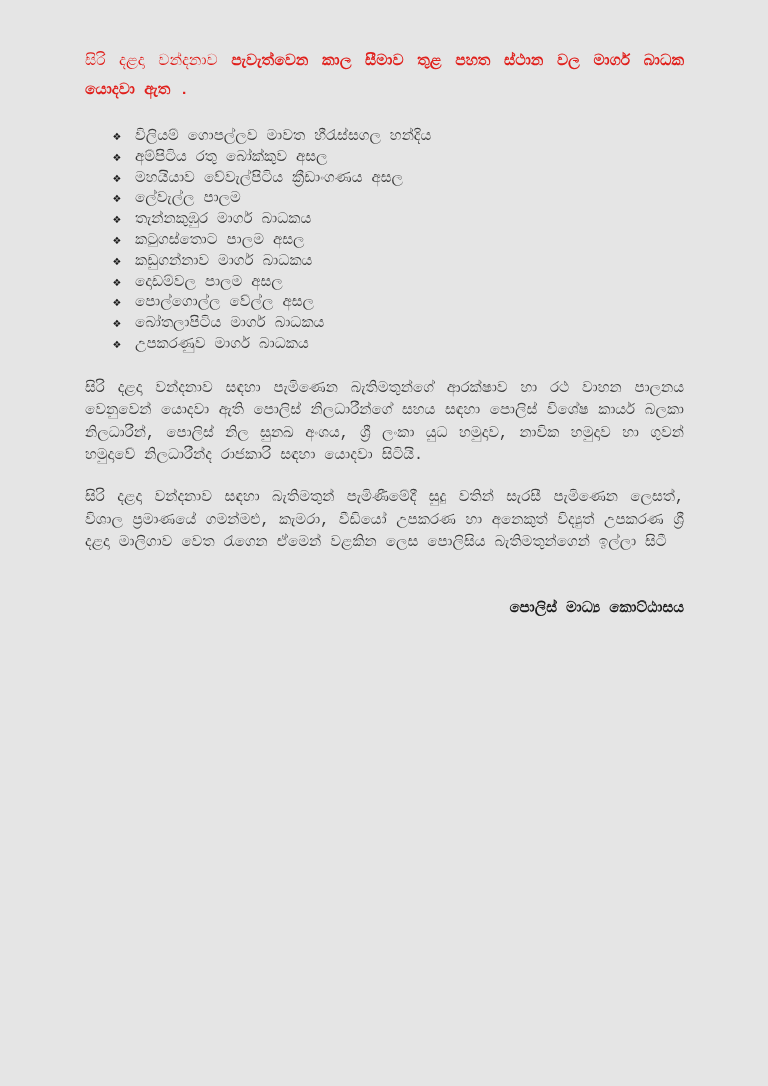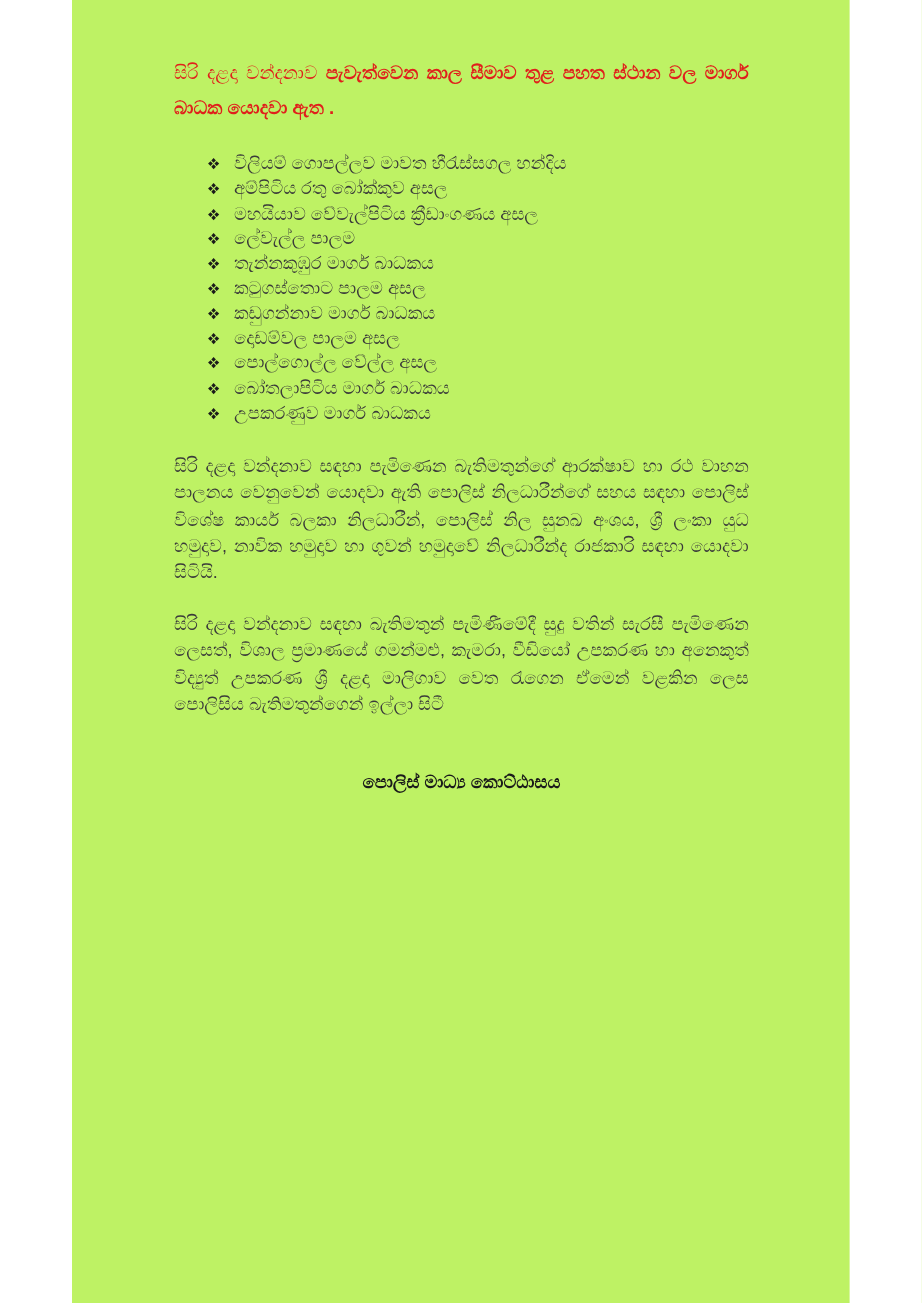"සිරි දළදා වන්දනාව පැවැත්වෙන කාල" .page { background: #bef264 -> #e5e5e5; font-family: Liberation Sans, sans-serif -> Liberation Mono, monospace; width: 648px -> 768px }
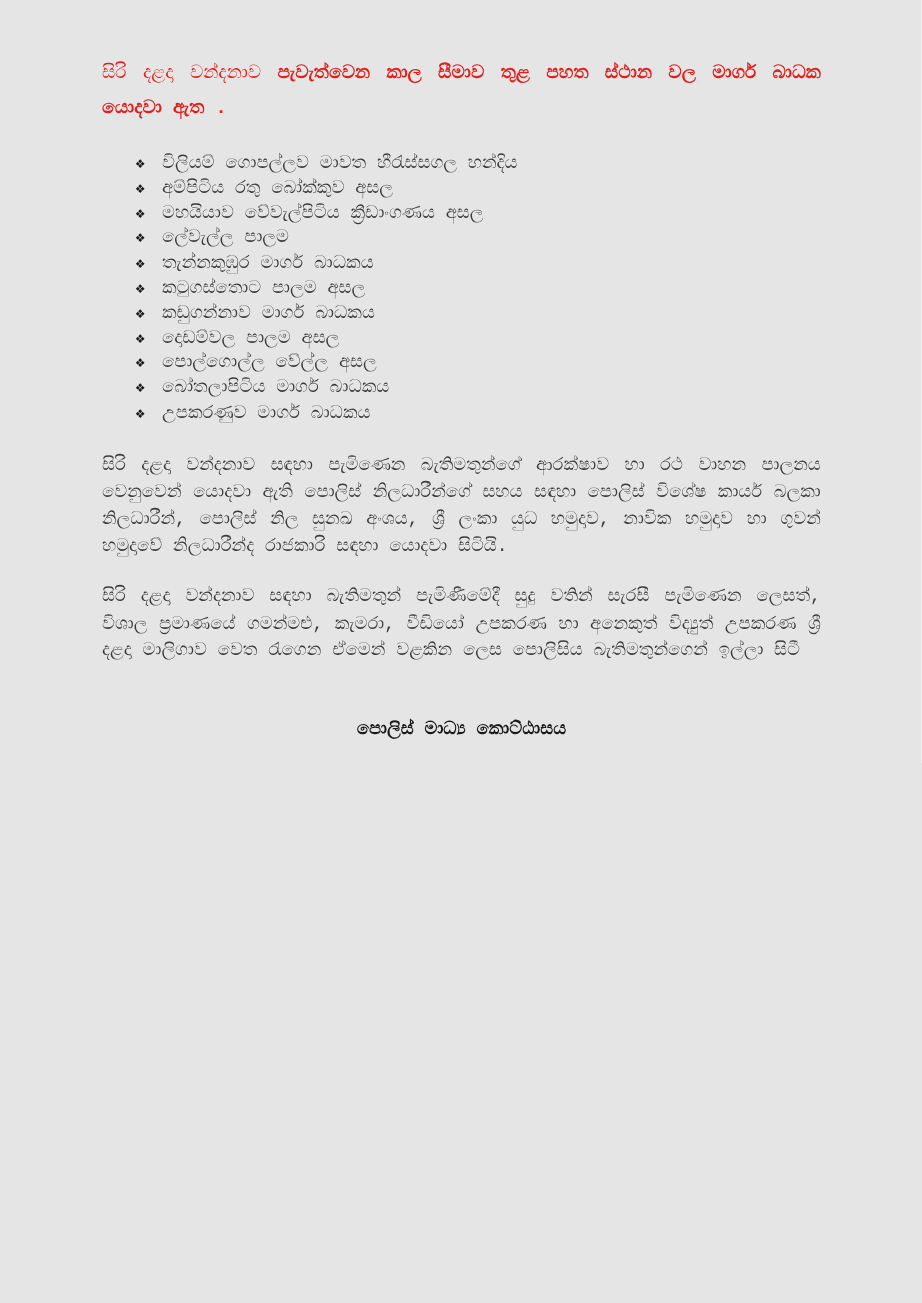"පොලිස් මාධ්‍ය කොට්ඨාසය" .footer-line { text-align: center -> right }
